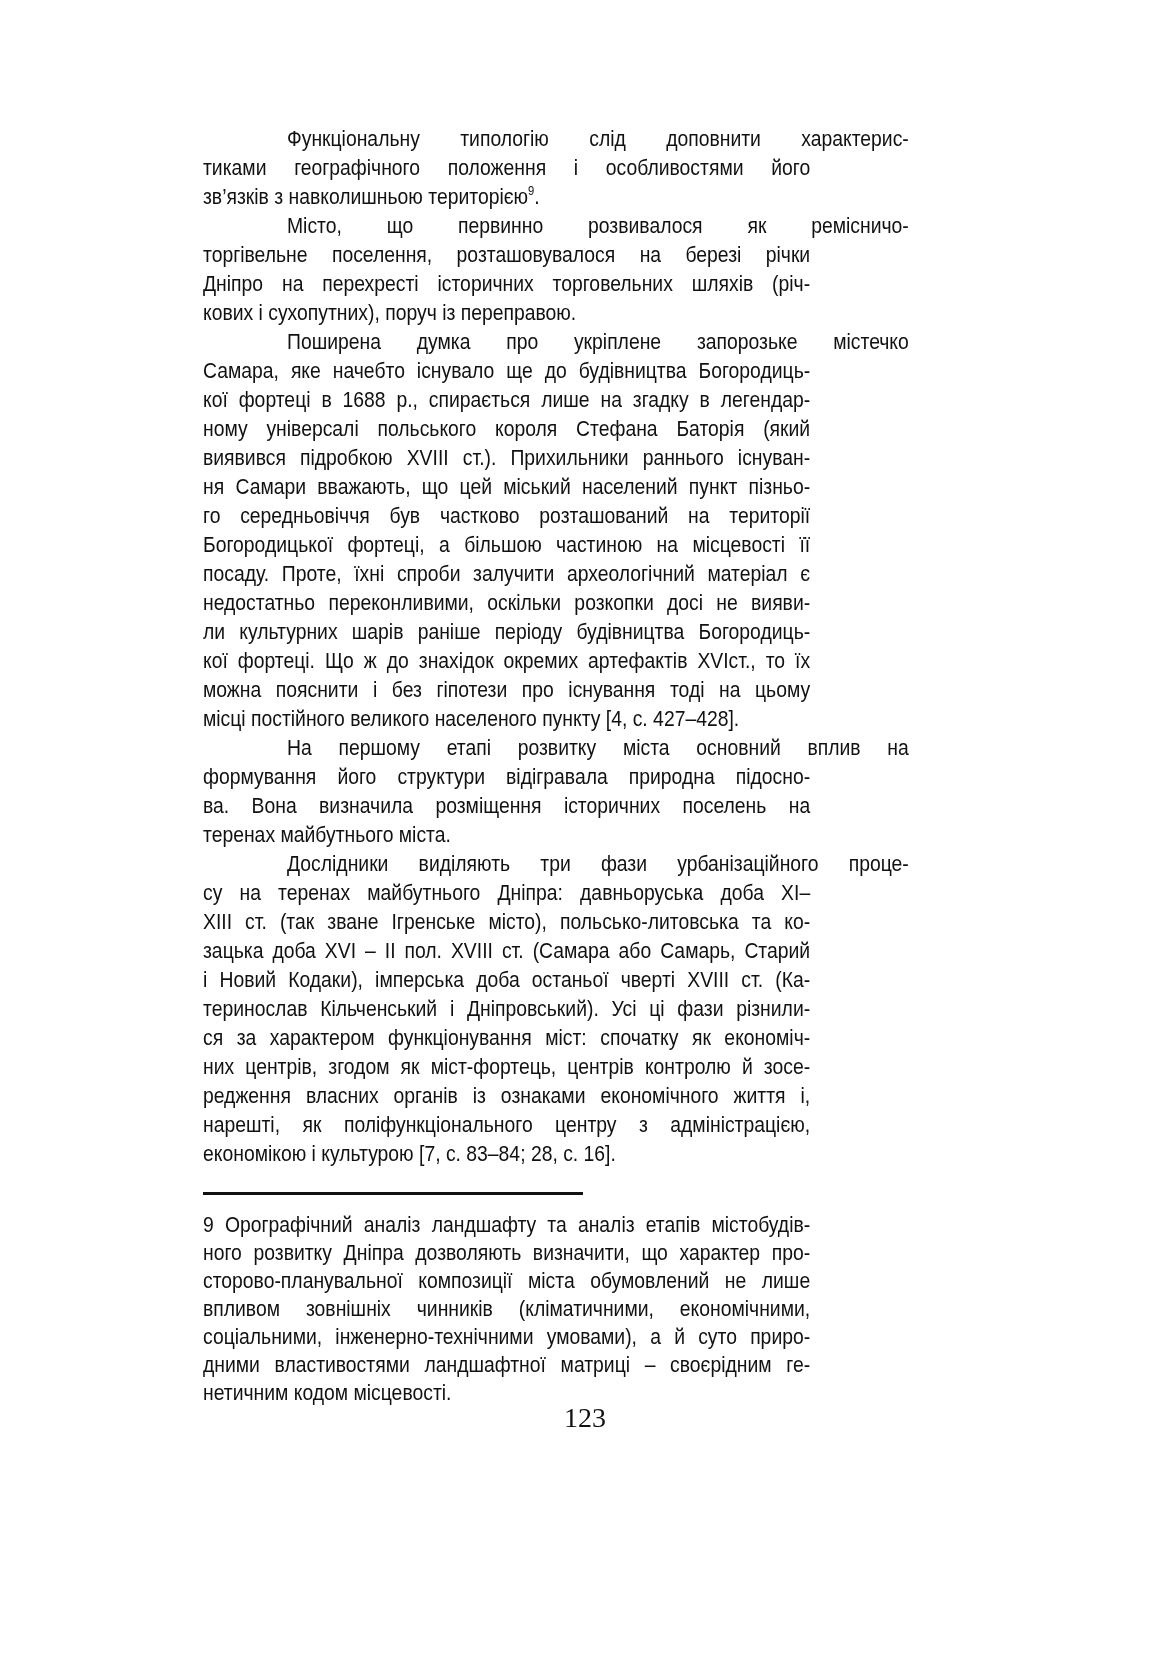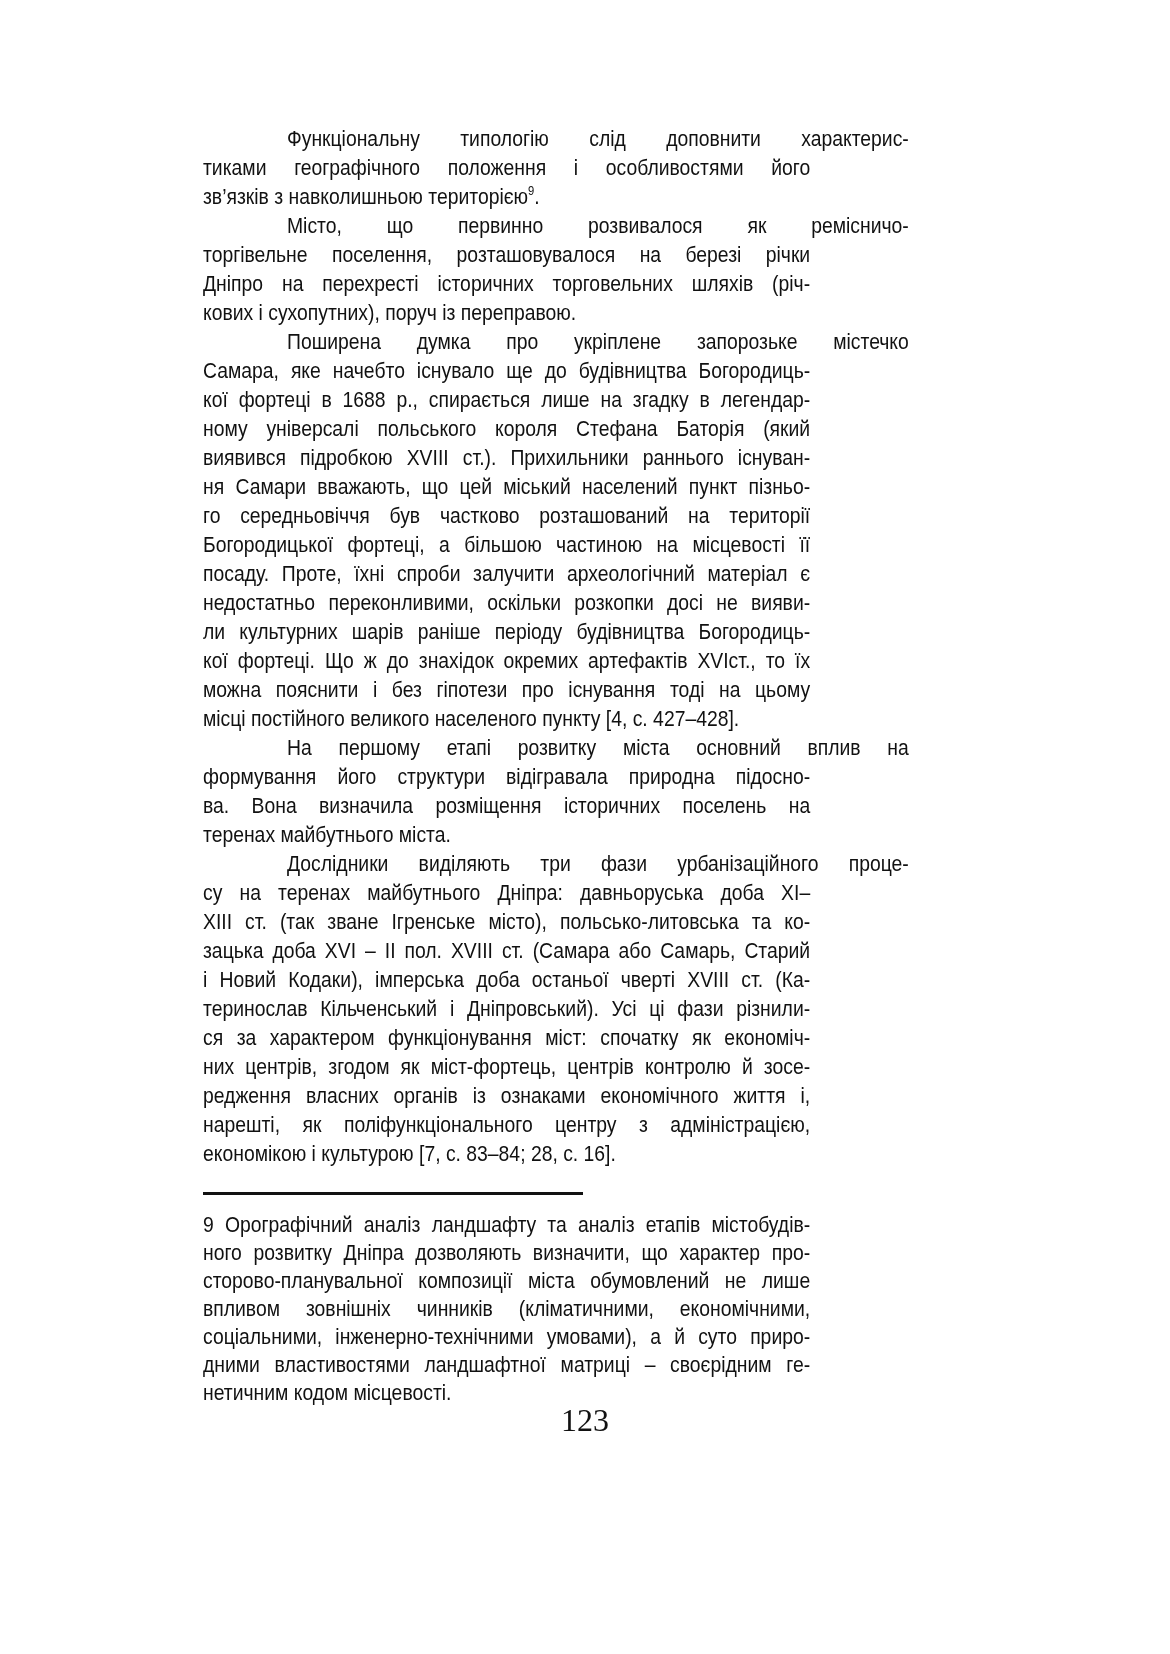"123" .pagenum { font-size: 32px -> 28px }
